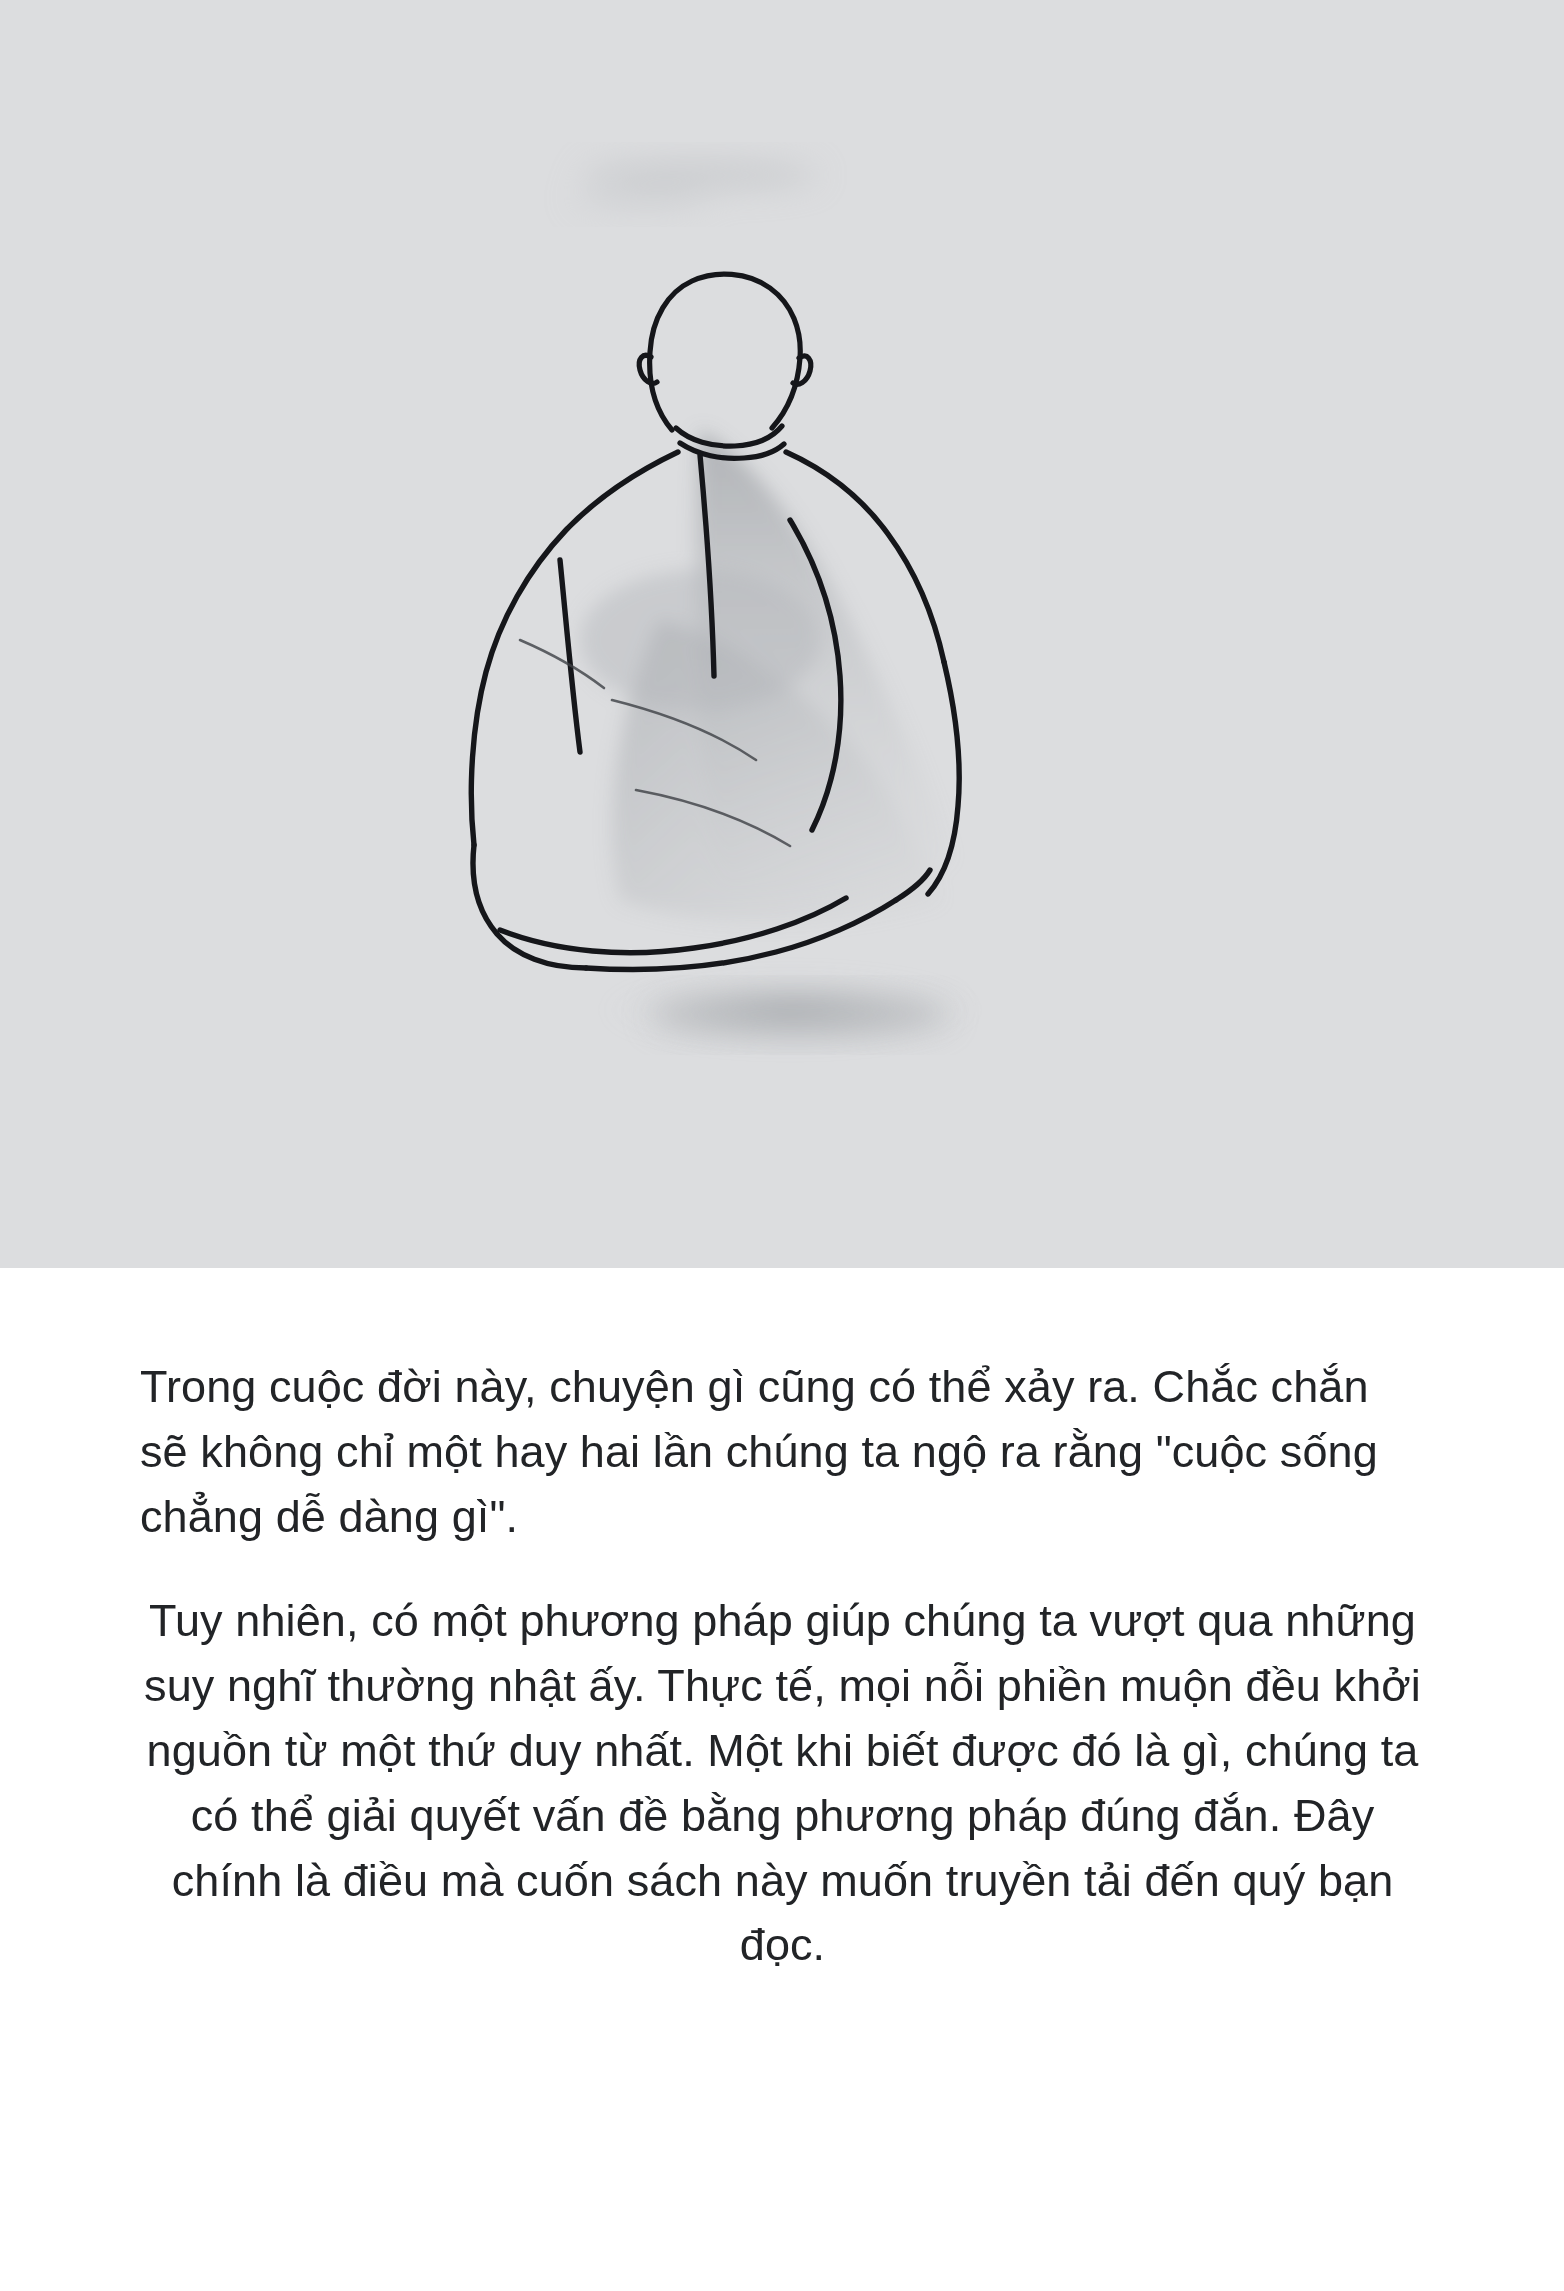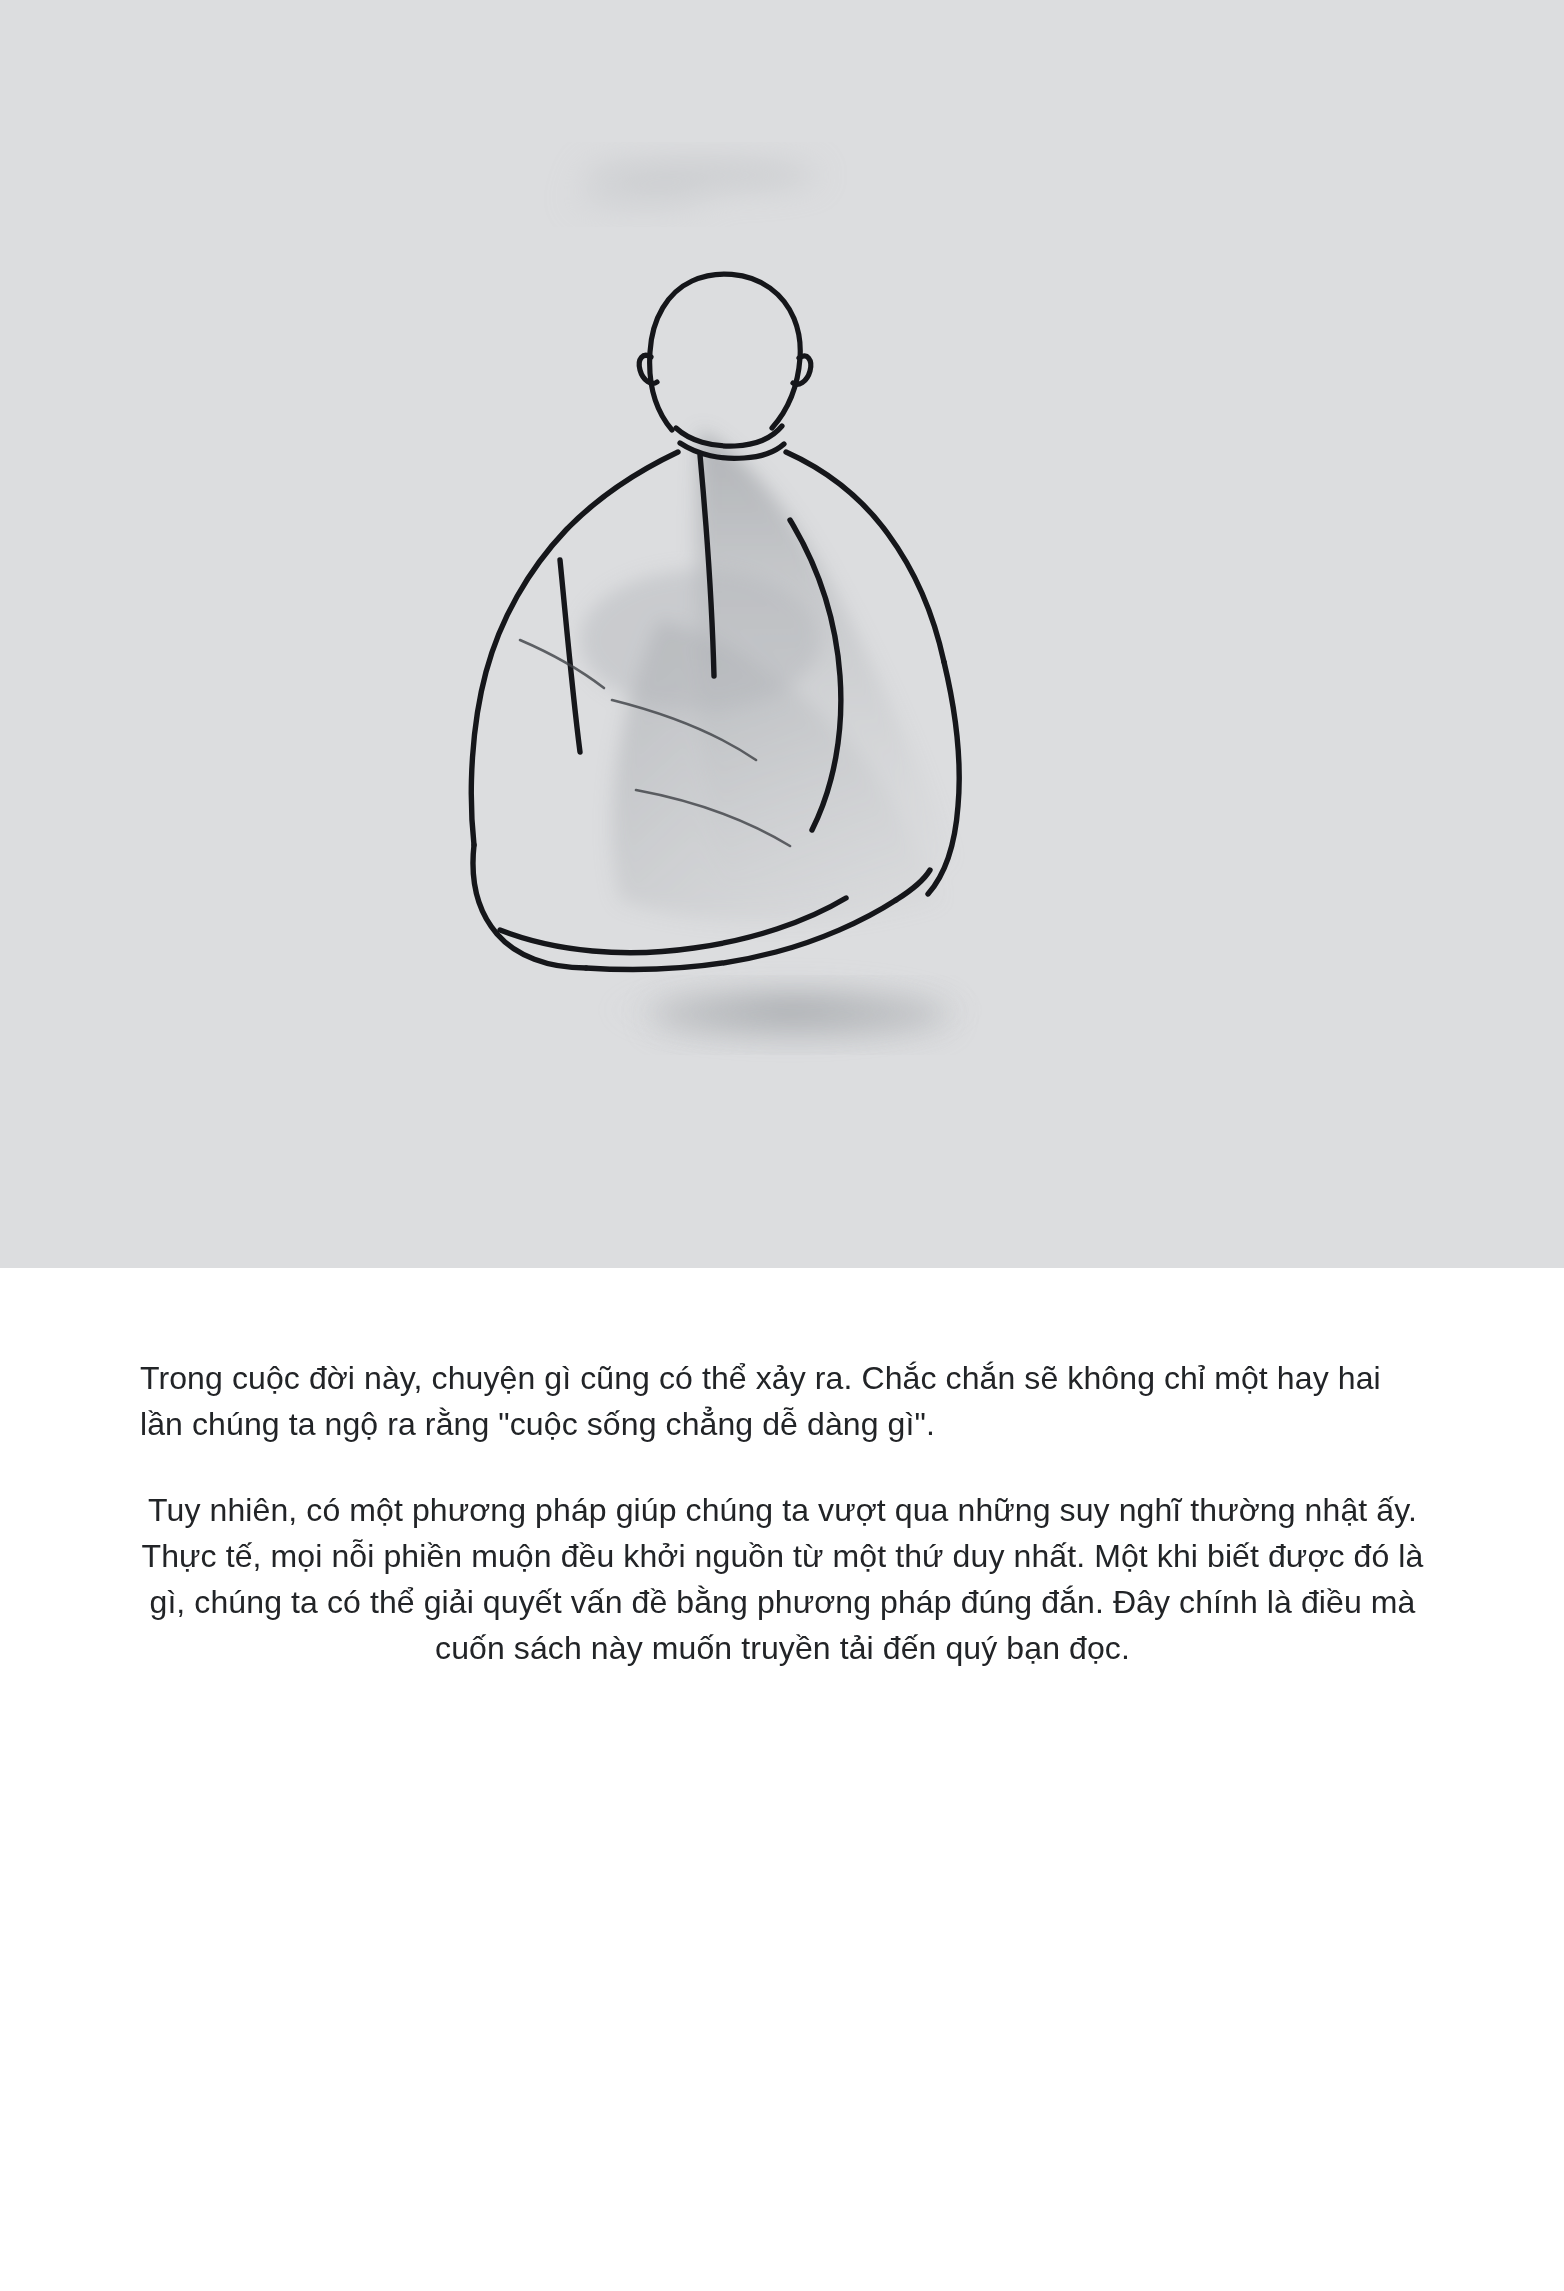"Trong cuộc đời này, chuyện" .blurb p { font-size: 32px -> 45px }
